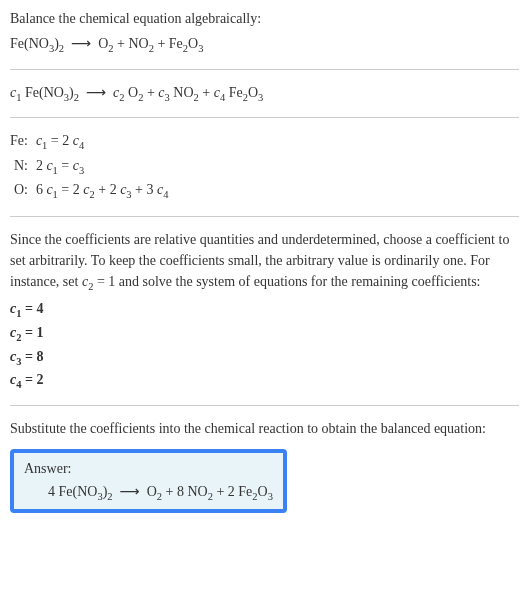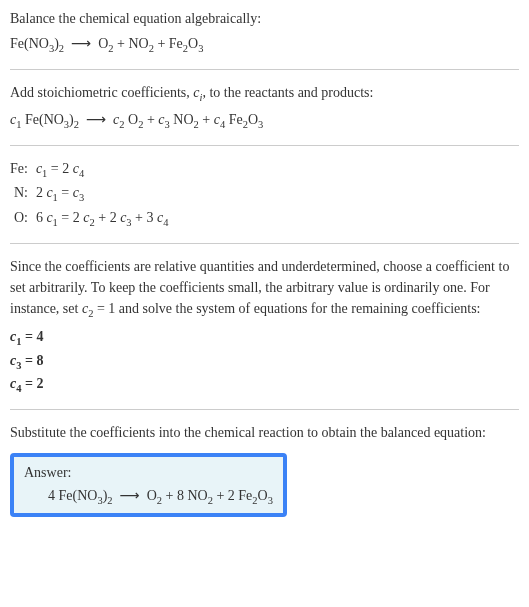"Add stoichiometric coefficients, ci, to" div.intro { html: <div> <span>Add stoichiometric coefficients, </span><span>c<sub>i</sub></span><span>, to the reactants and products:</span> </div> -> none }
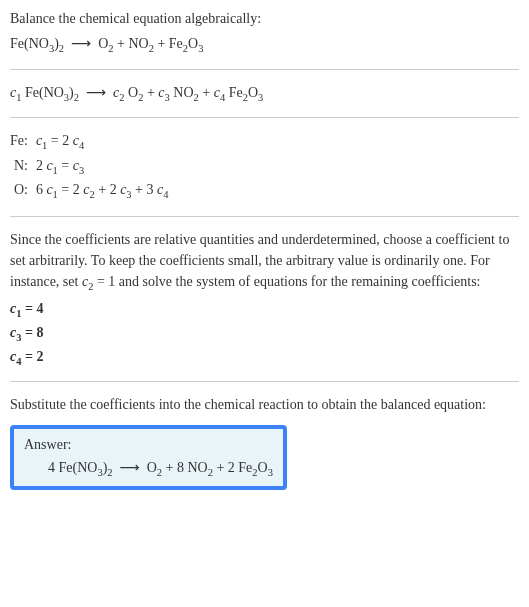"c2 = 1" span.coef-line { html: none -> <span><span>c</span><sub>2</sub> = 1</span> }
